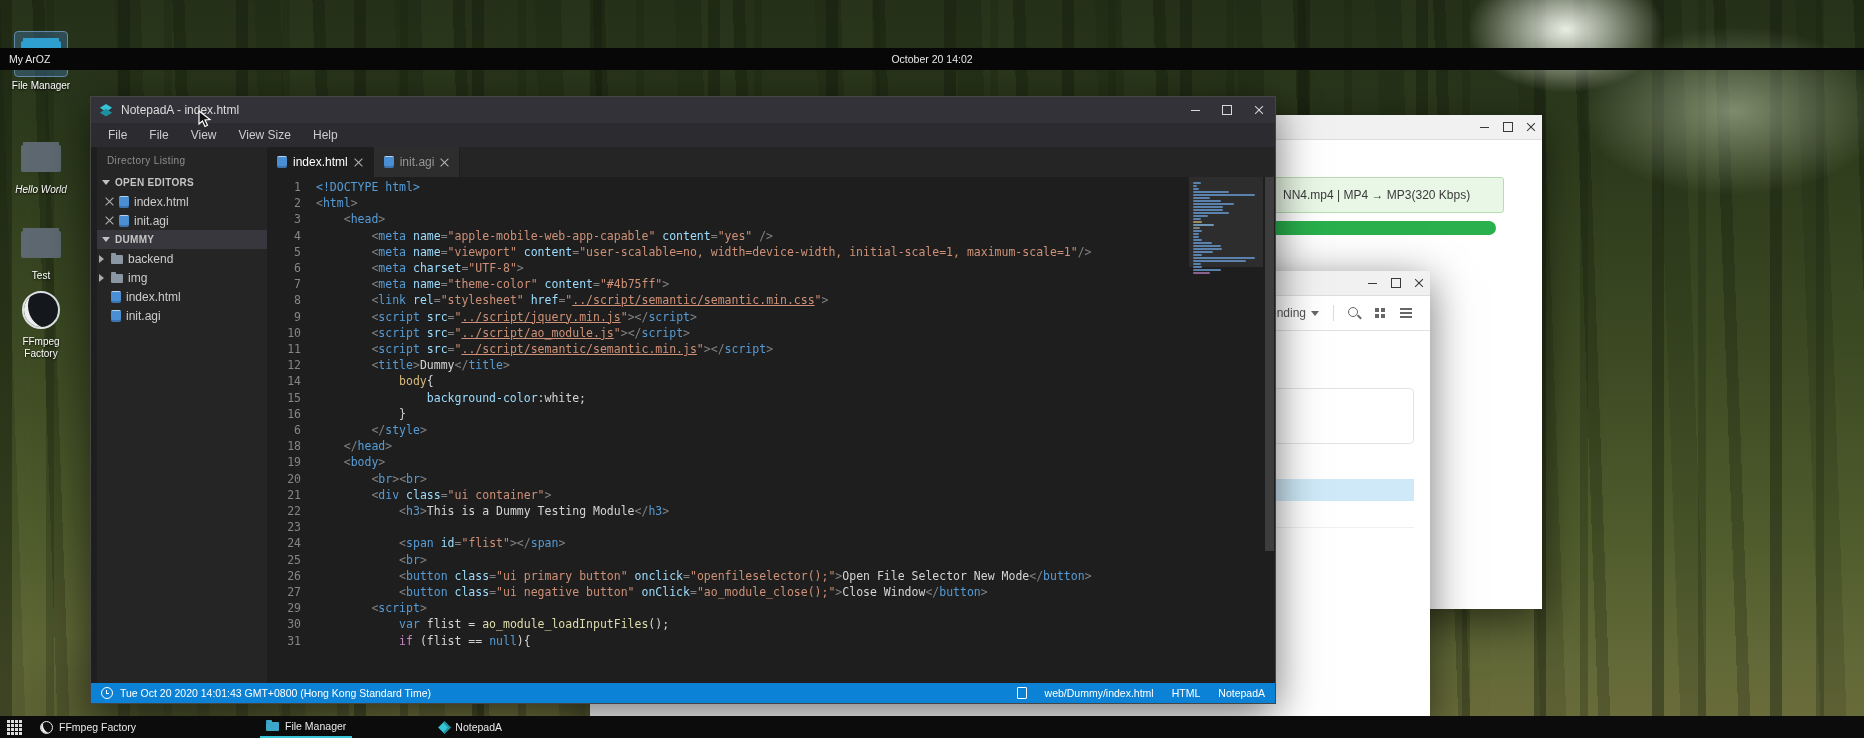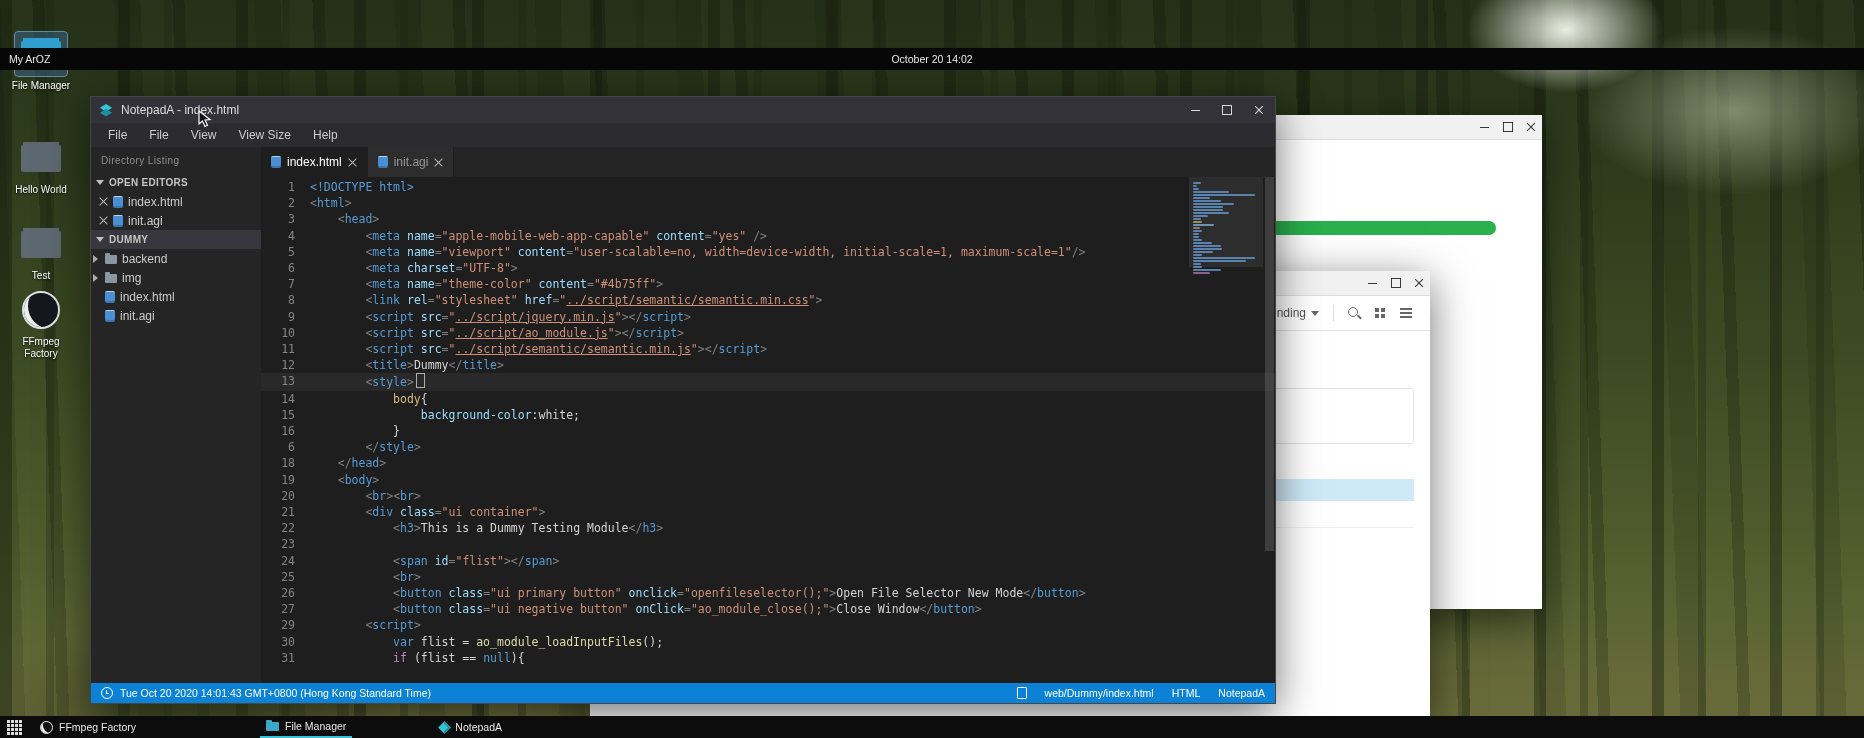"Directory Listing" .np-main { margin-left: none -> 6px }
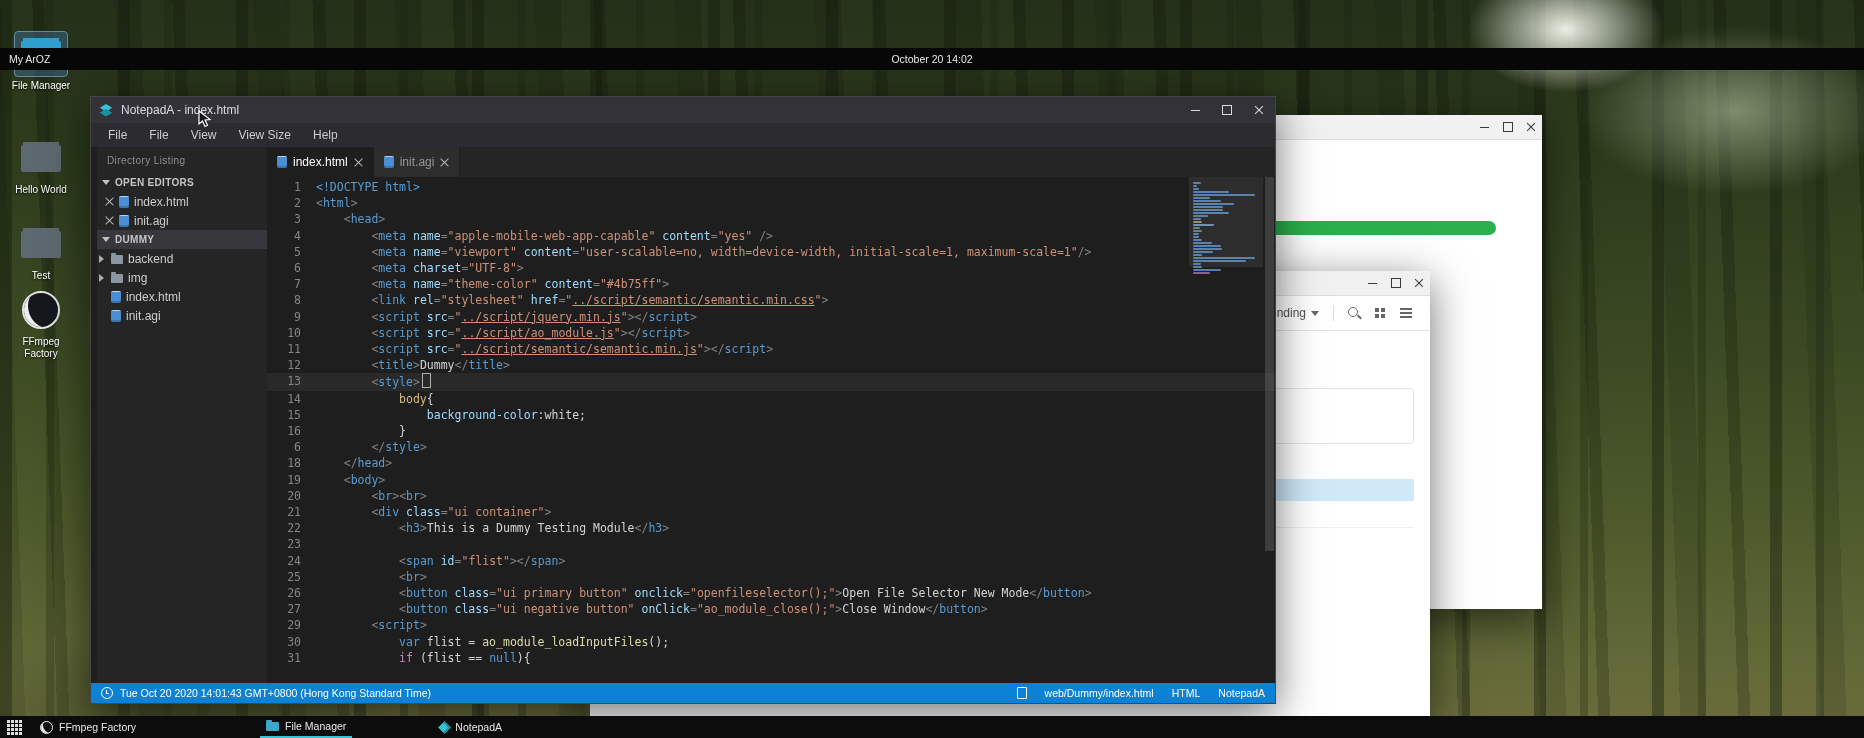"Hello World" .desk-icon:nth-child(2) { font-style: none -> italic }
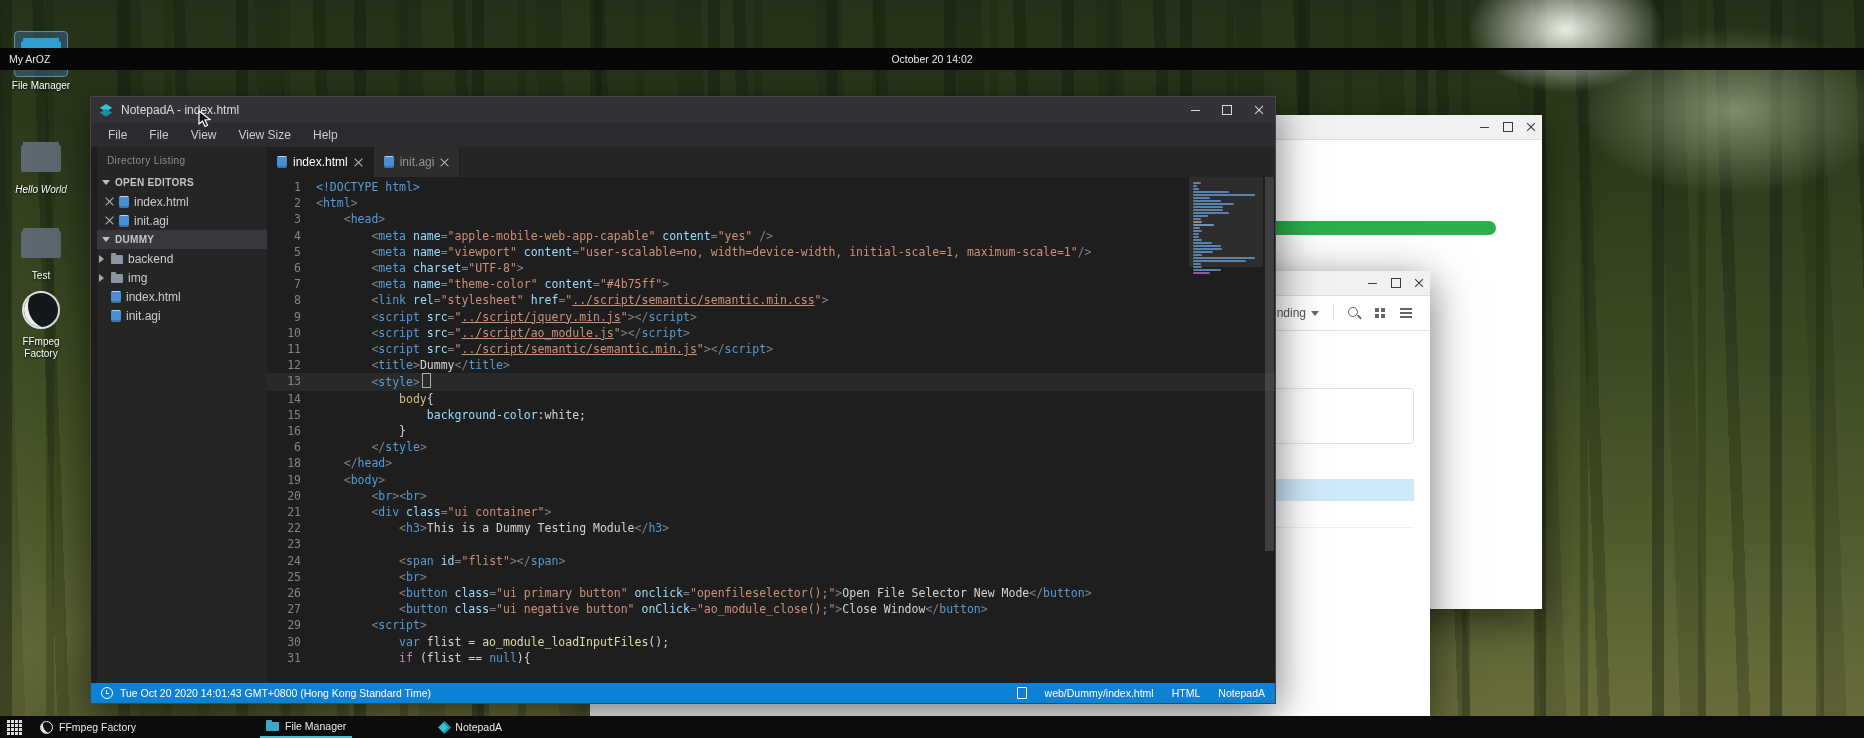"NN4.mp4 | MP4 → MP3(320" div.ff-job { html: none -> <div> <span>NN4.mp4 | MP4 → MP3(320 Kbps)</span> </div> }
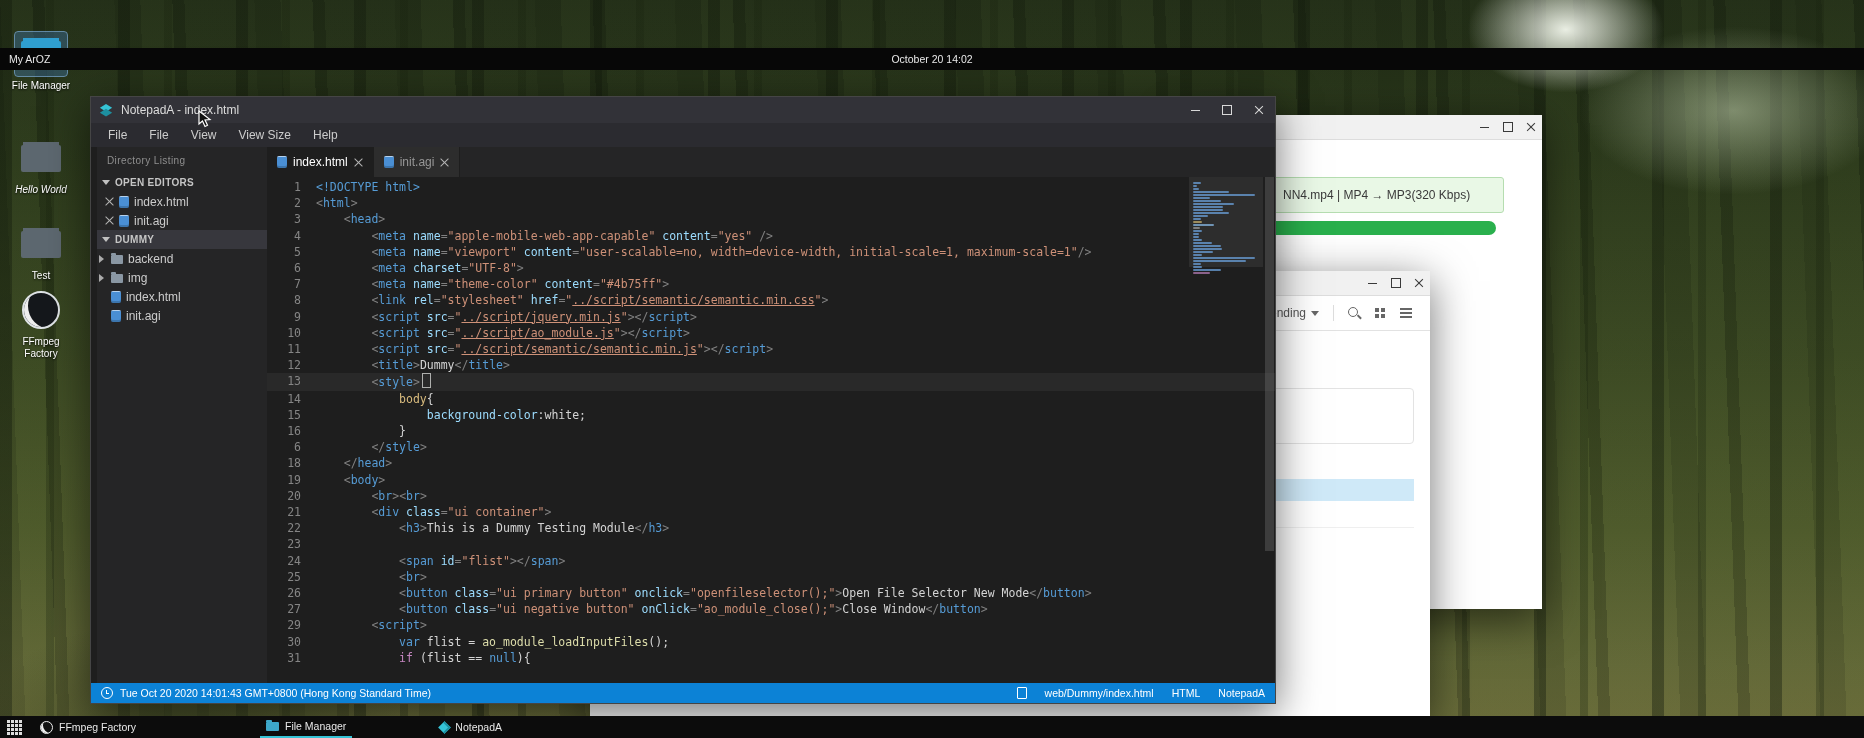"13" div.code-line { html: <div><span>13</span><span><span> </span><span>&lt;</span><span>style</span><span>&gt;</span><span></span></span></div> -> none }
